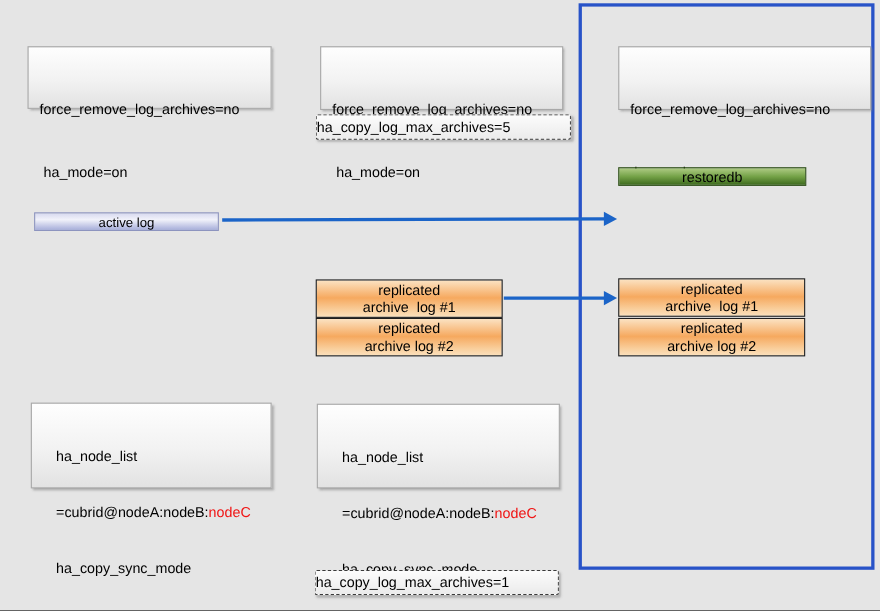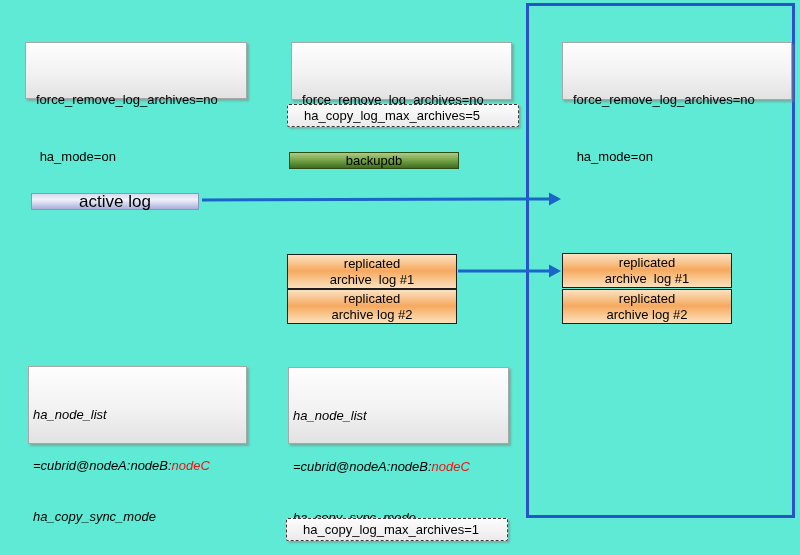"force_remove_log_archives=no" .stage { background: #5eead4 -> #e5e5e5 }
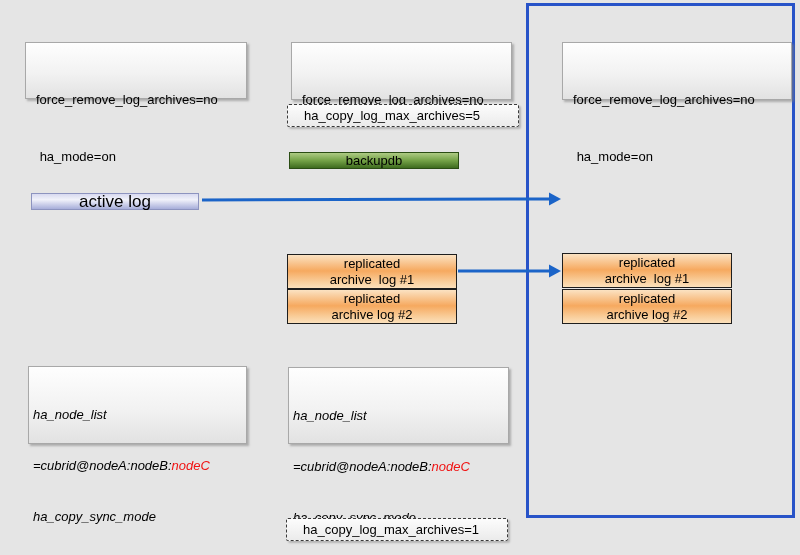"ha_copy_log_max_archives=5" .dashed { padding: 0 16px -> 0 0 }
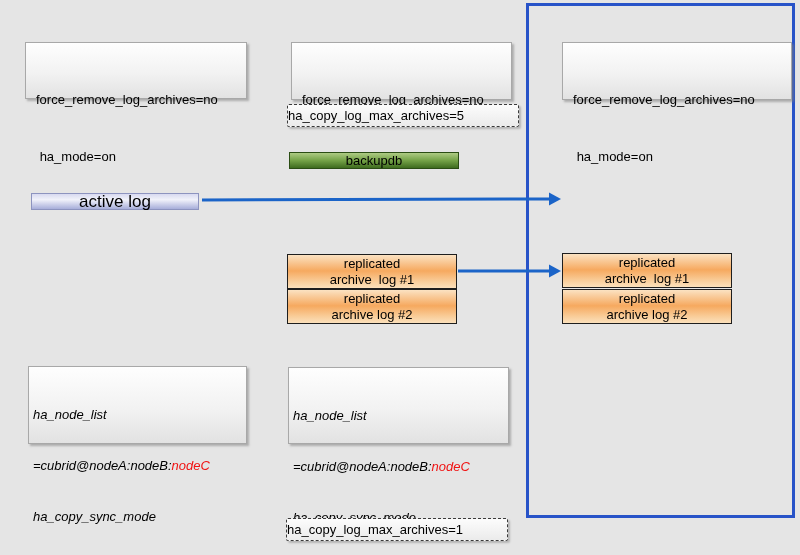"backupdb" div.box { html: <div> <span>backupdb</span> </div> -> none }
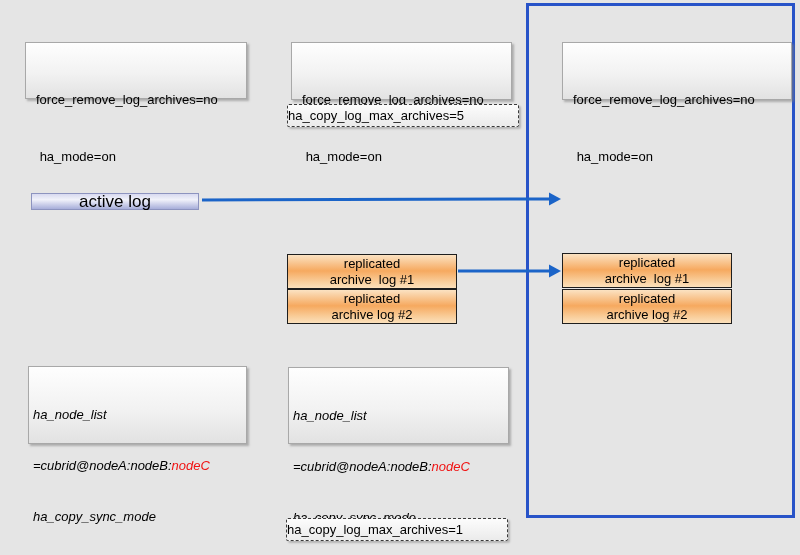"restoredb" div.box { html: none -> <div> <span>restoredb</span> </div> }
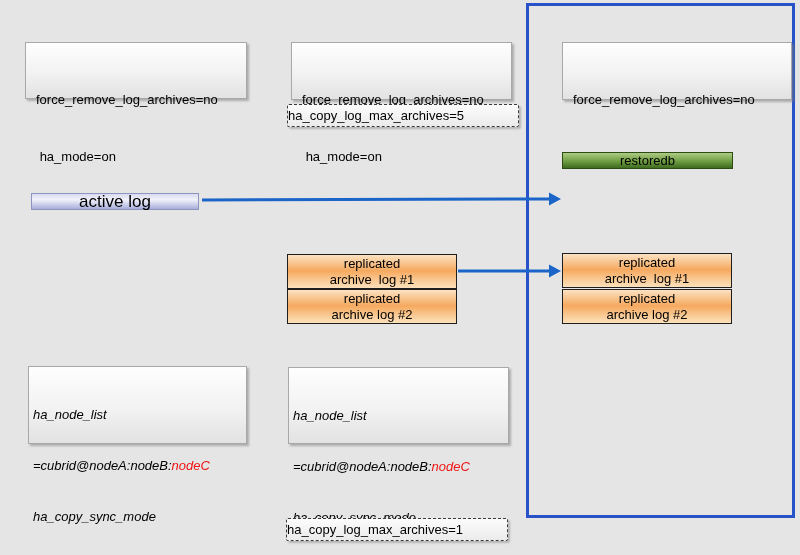"active log" .lav { font-size: 17px -> 12px }
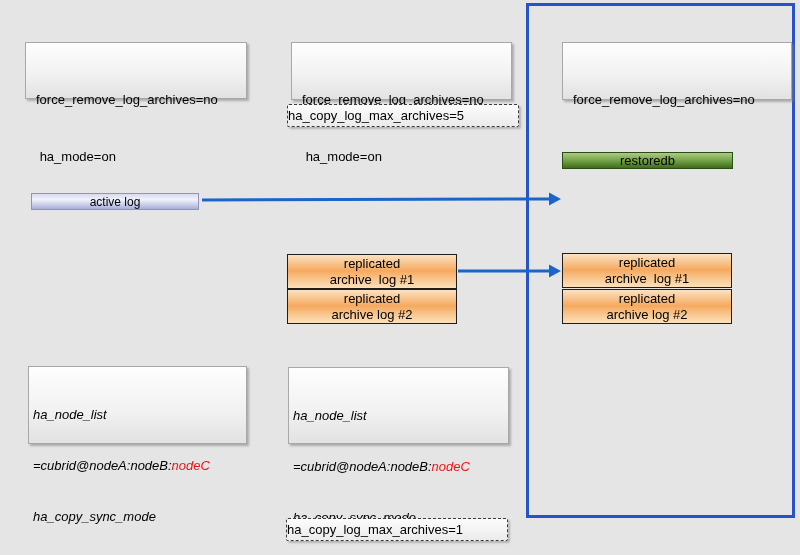"ha_node_list" .hacfg { font-style: italic -> none; padding: 5px 4px -> 5px 22px }
